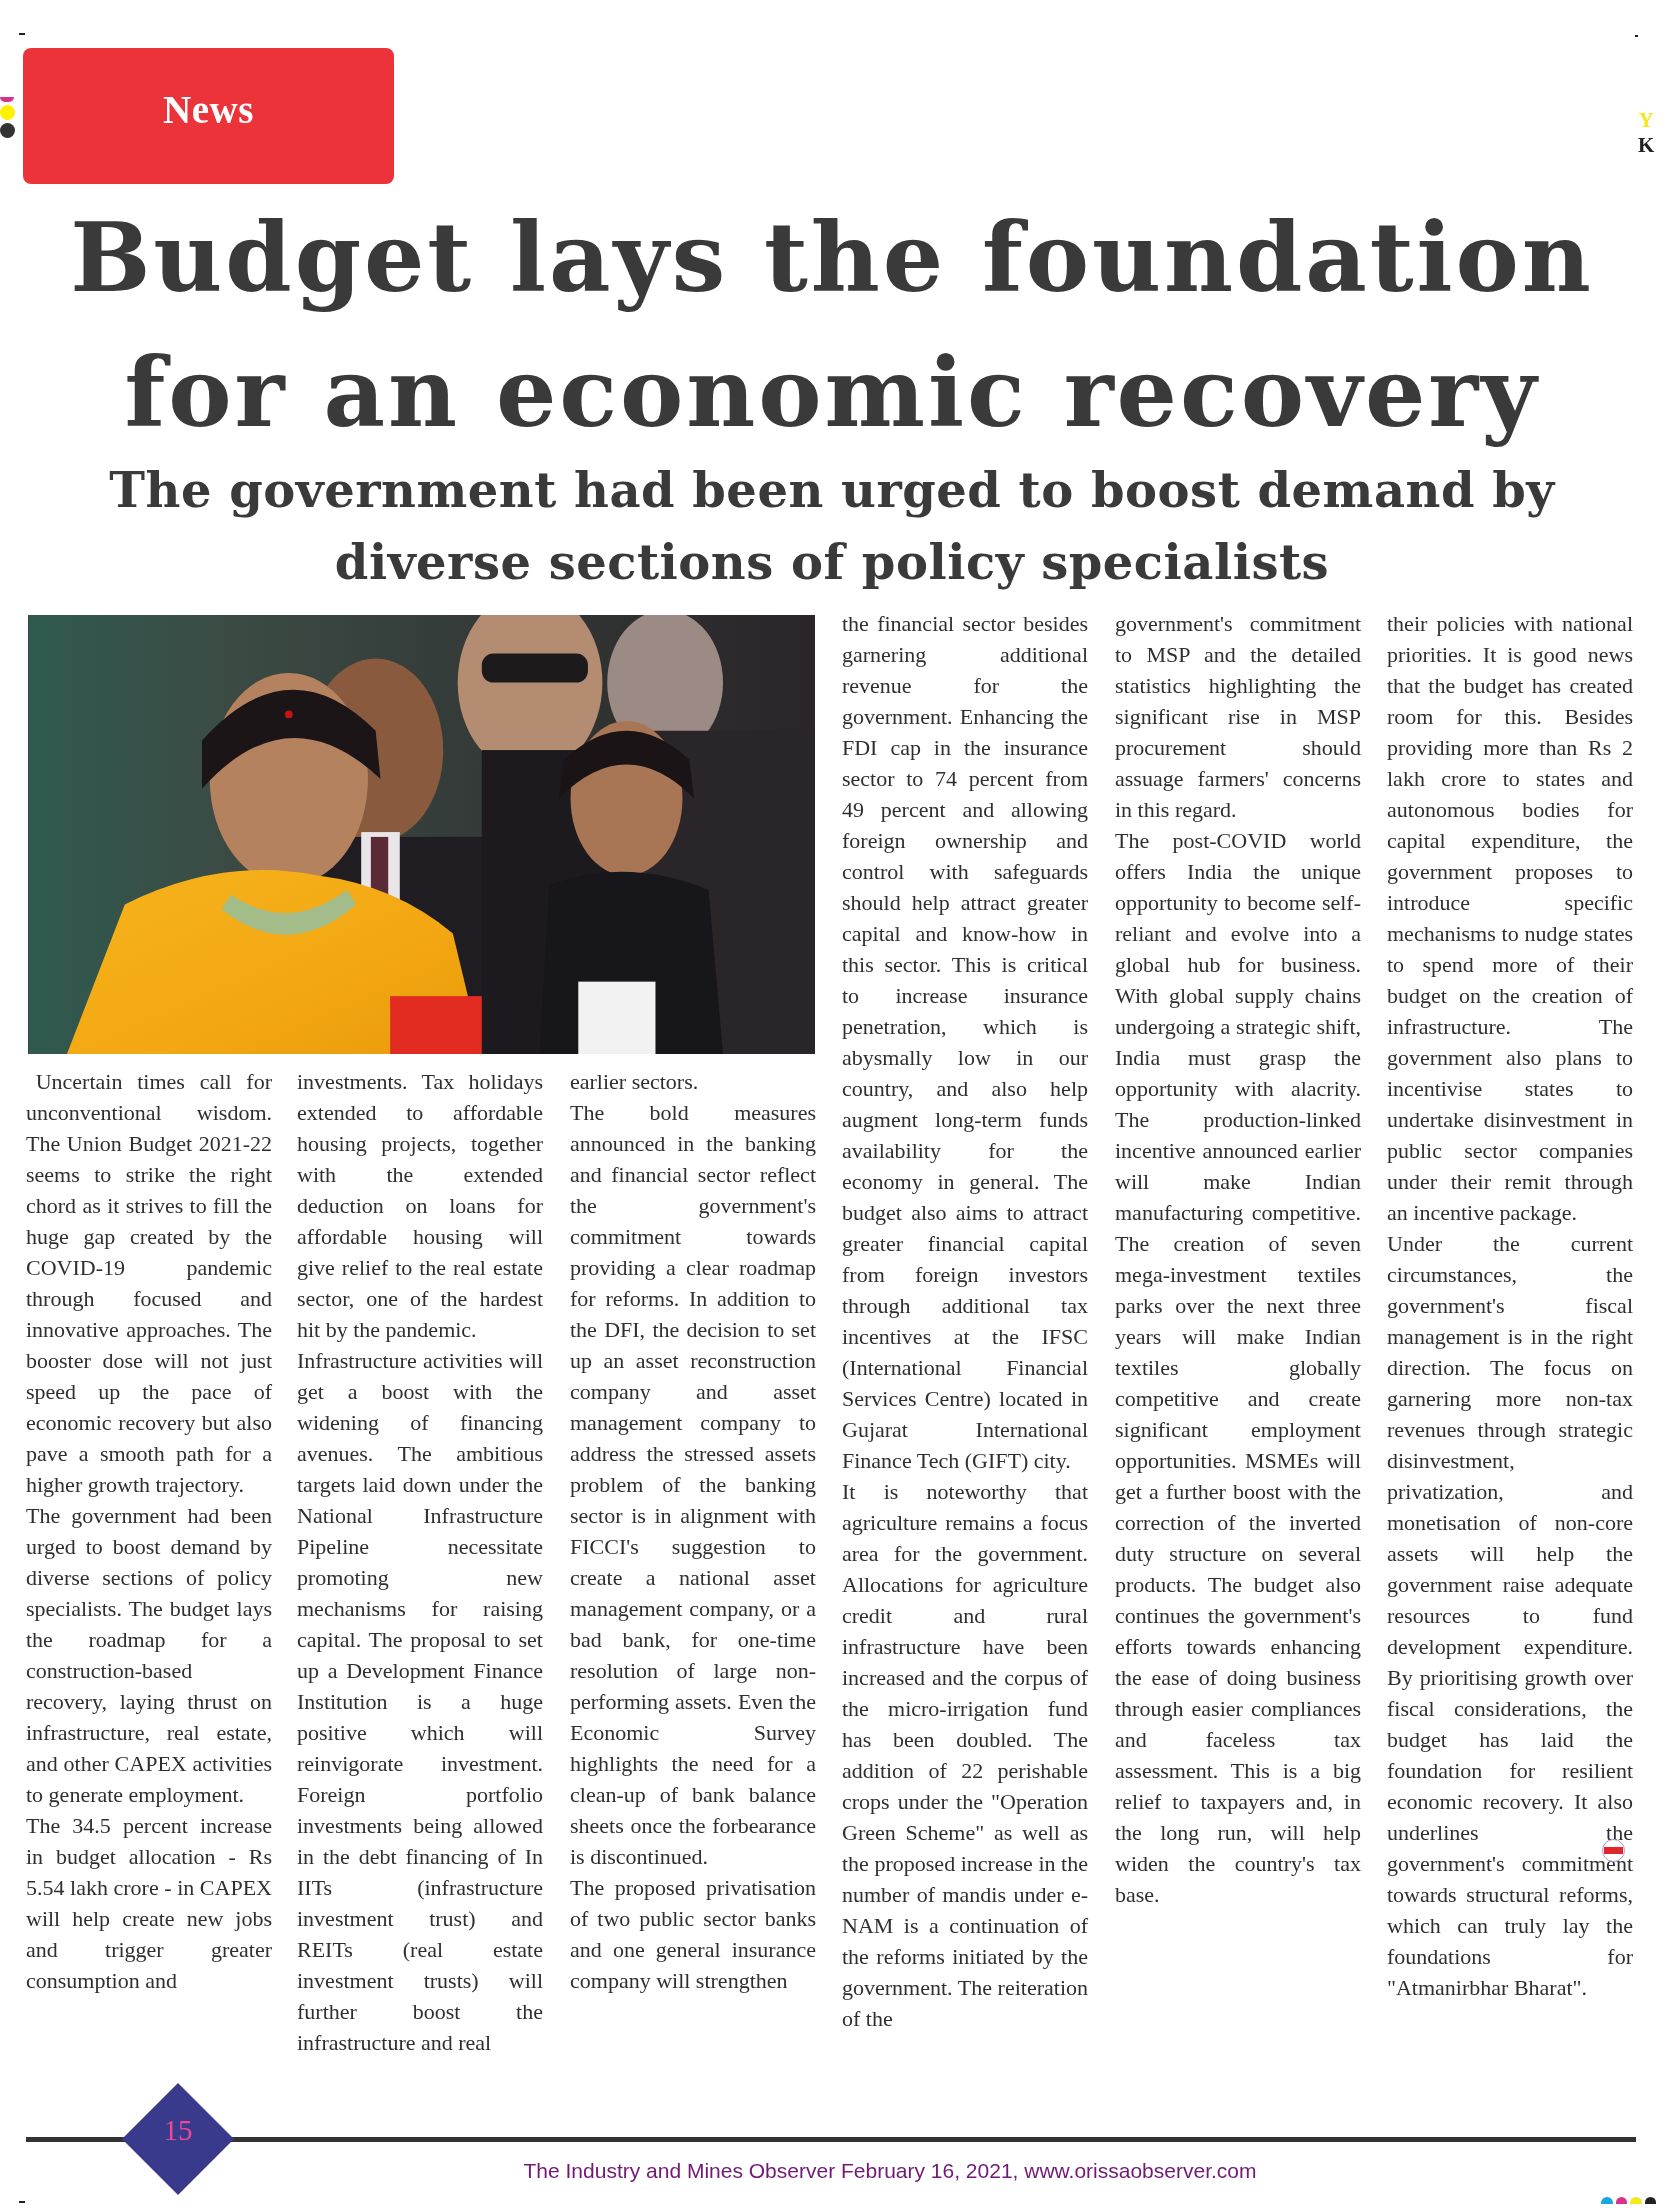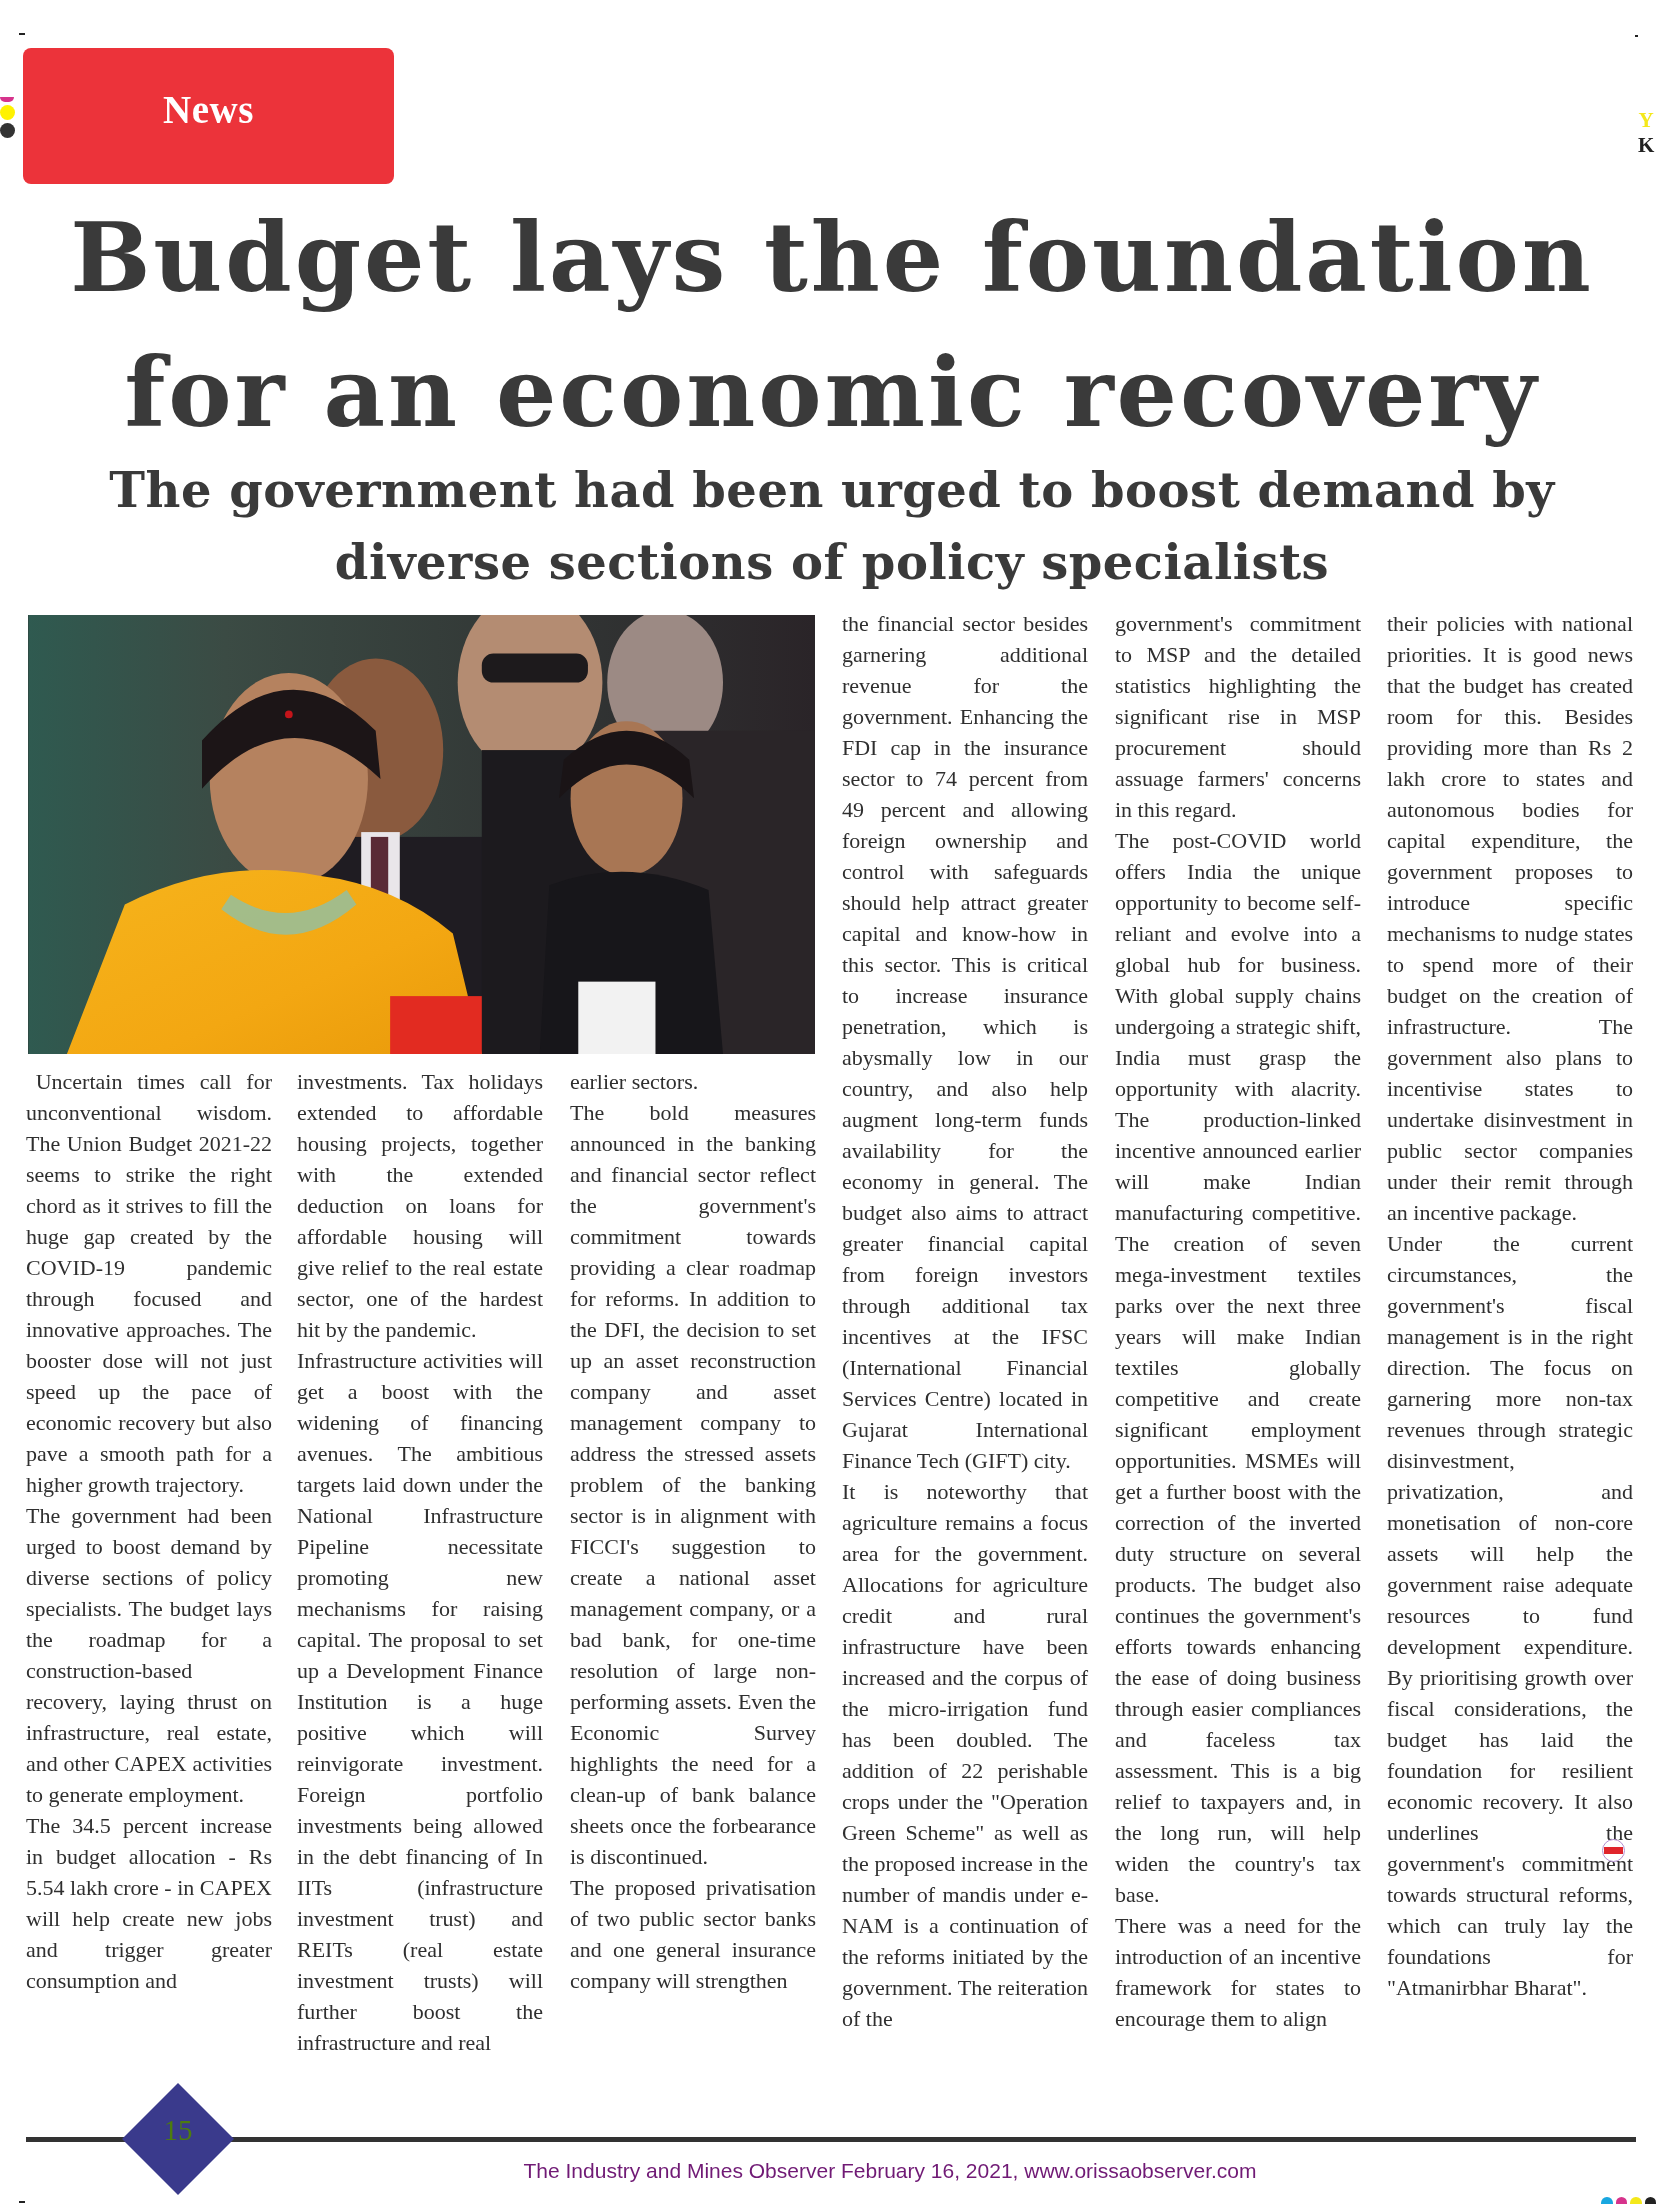"There was a need for" p { html: <p>There was a need for the introduction of an incentive framework for states to encourage them to align</p> -> none }
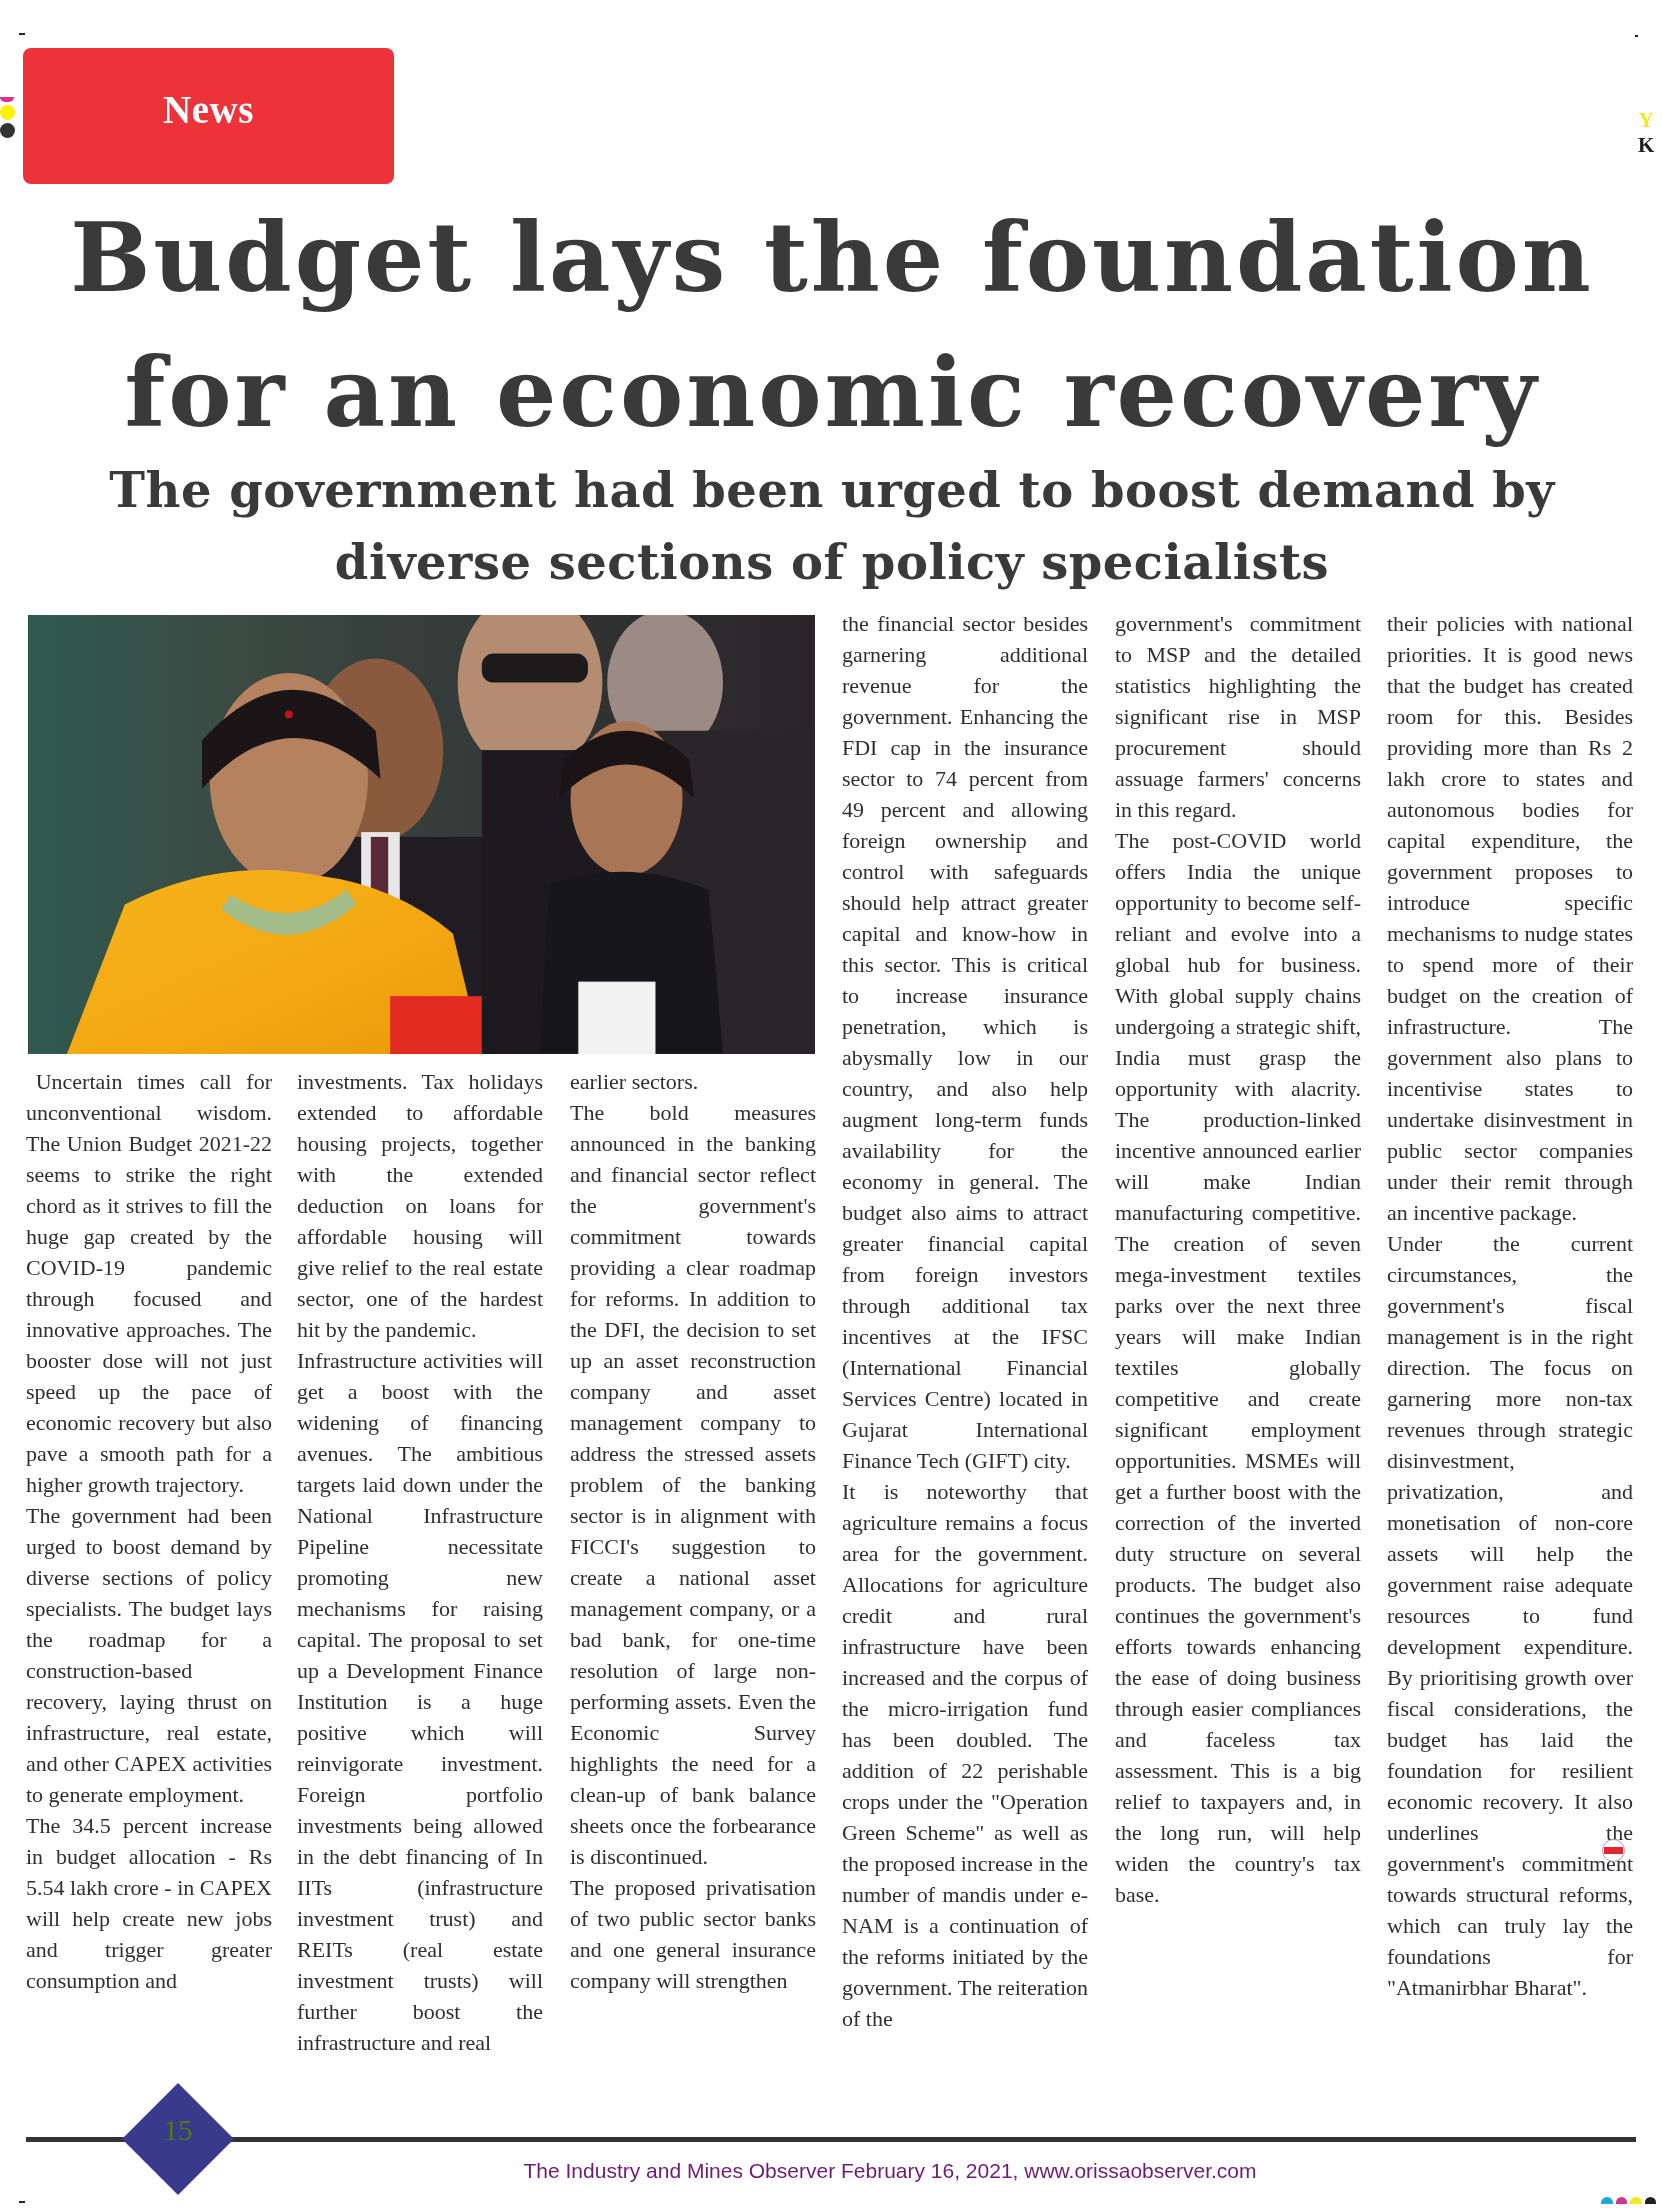"15" .page-num { color: #4d7c0f -> #ec4899 }
